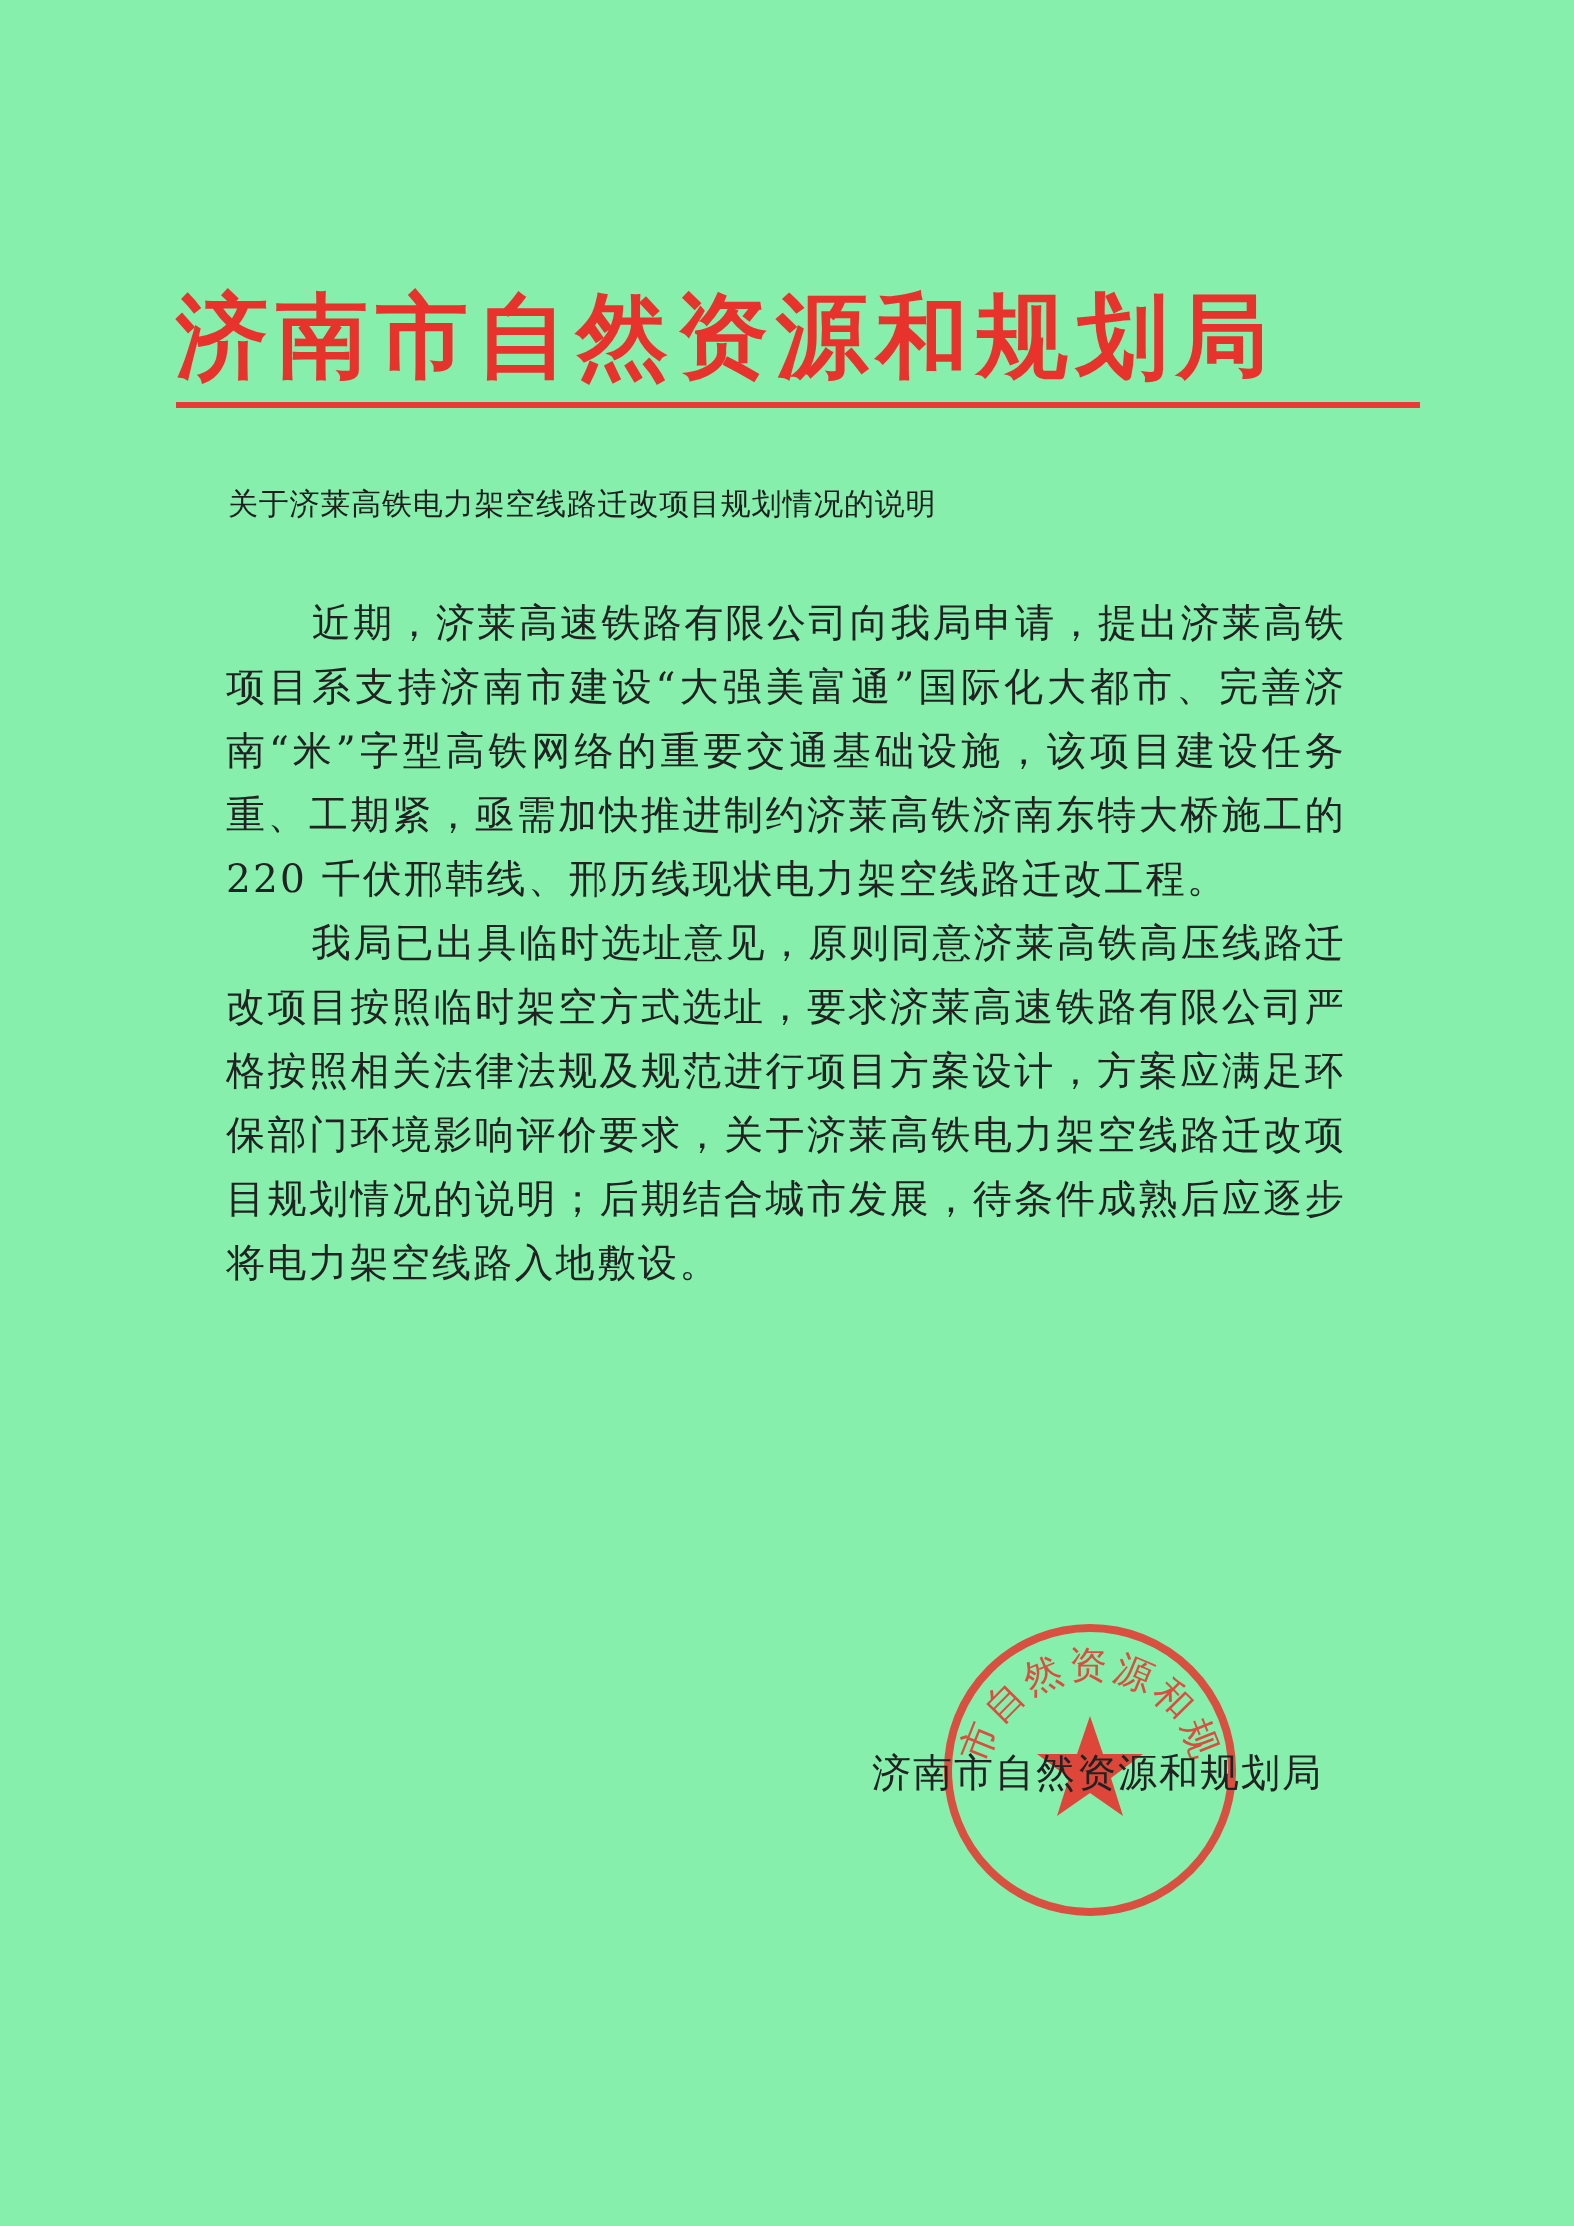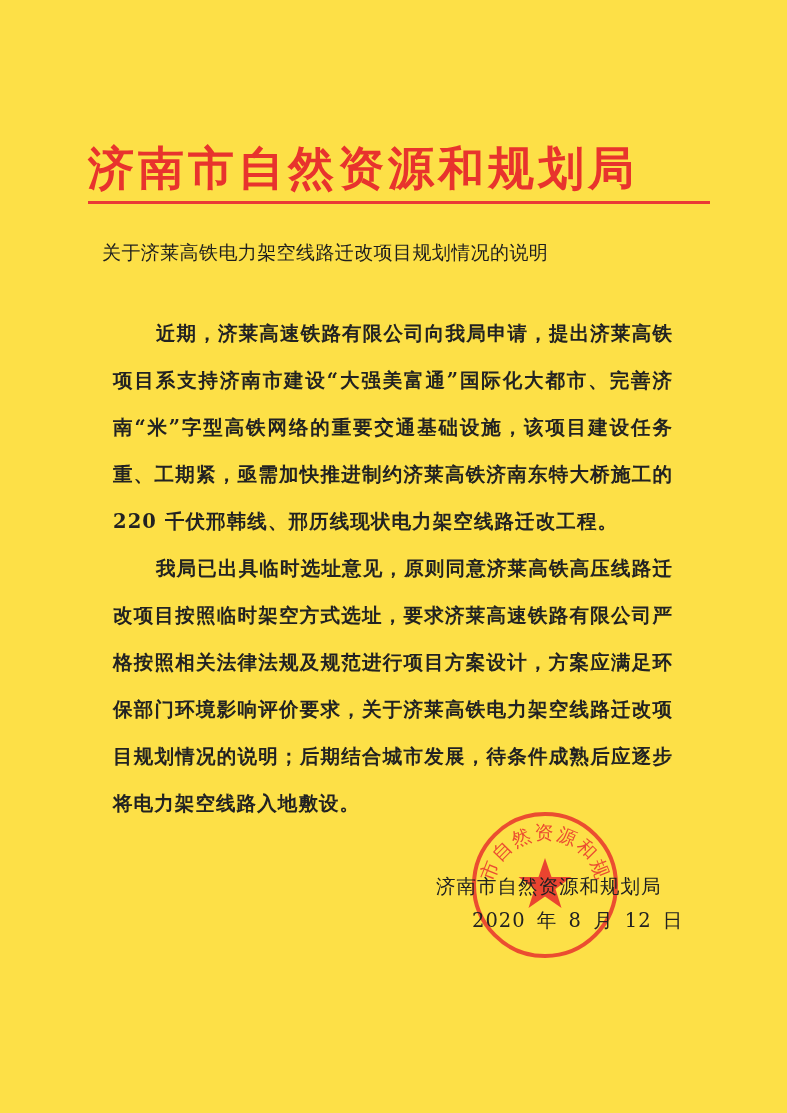"济南市自然资源和规划局" .page { background: #fde047 -> #86efac }
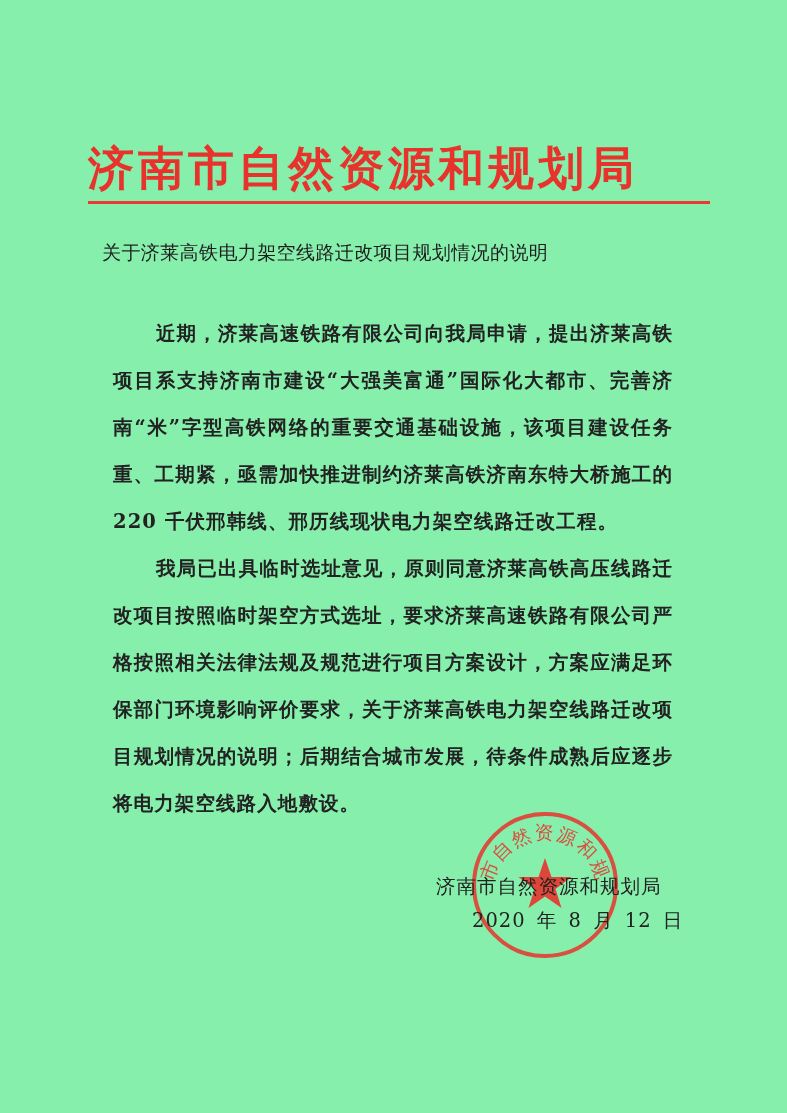"关于济莱高铁电力架空线路迁改项目规划情况的说明" .doc-title { font-size: 19px -> 15px; left: 102px -> 114px }
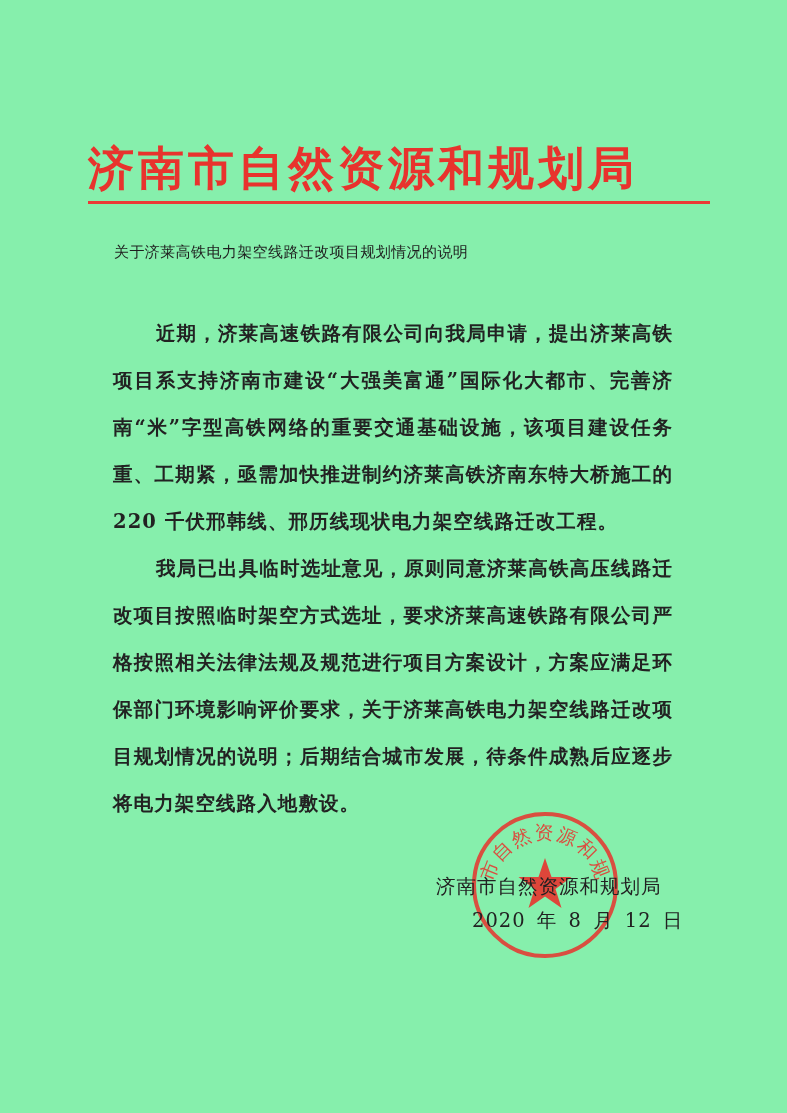"近期，济莱高速铁路有限公司向我局申请，提出济莱高铁项目系支持济南市建设“大强美富" .body-text { font-weight: bold -> none; line-height: 47px -> 32px; top: 310px -> 296px }
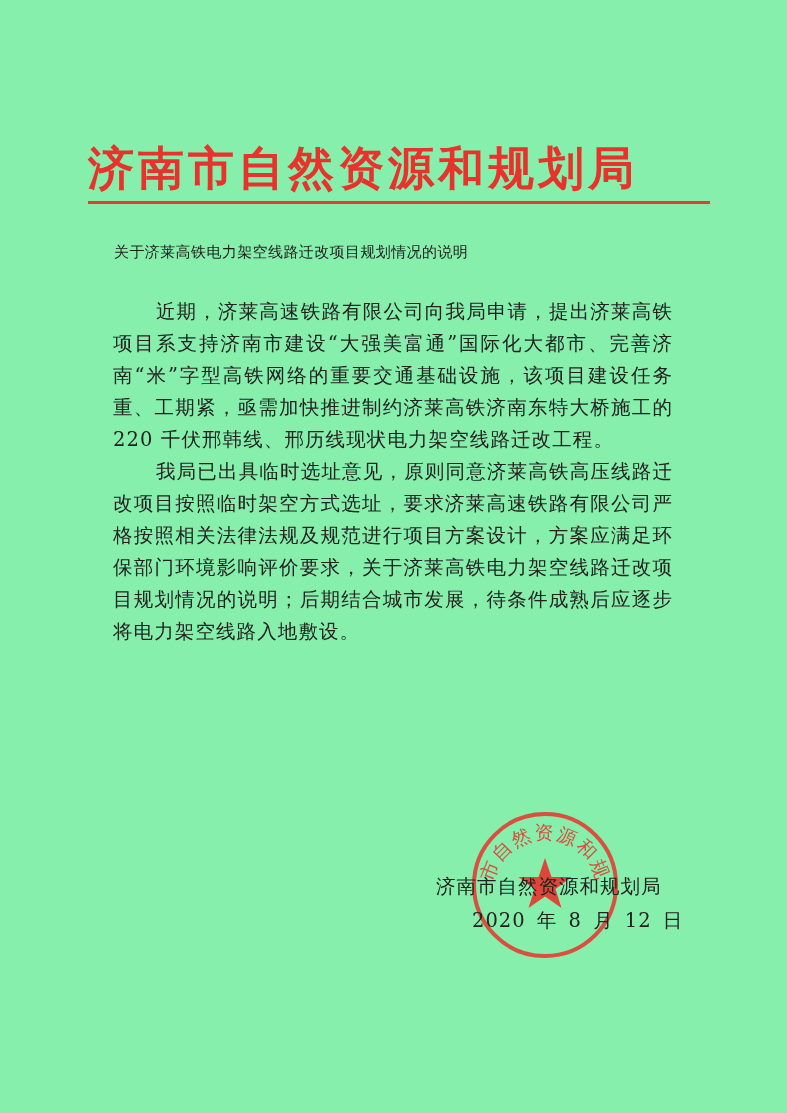"2020 年 8 月 12" span.sig-date { html: <span>2020 年 8 月 12 日</span> -> none }
